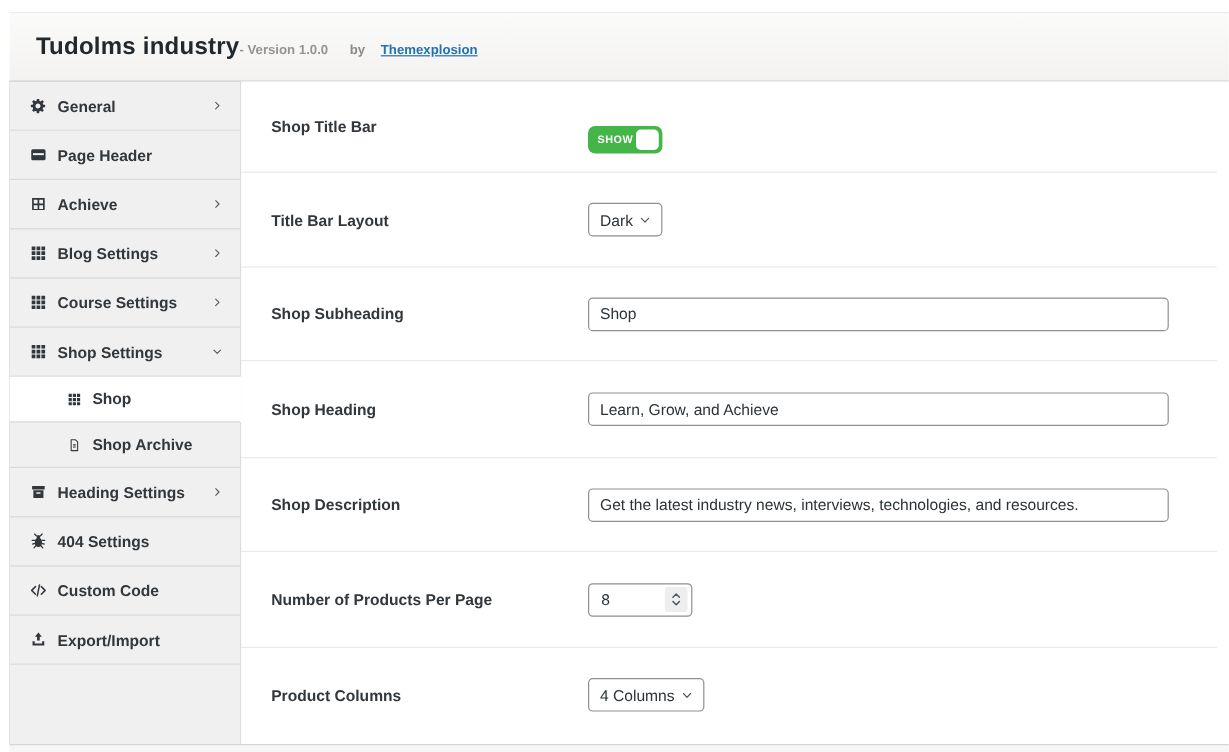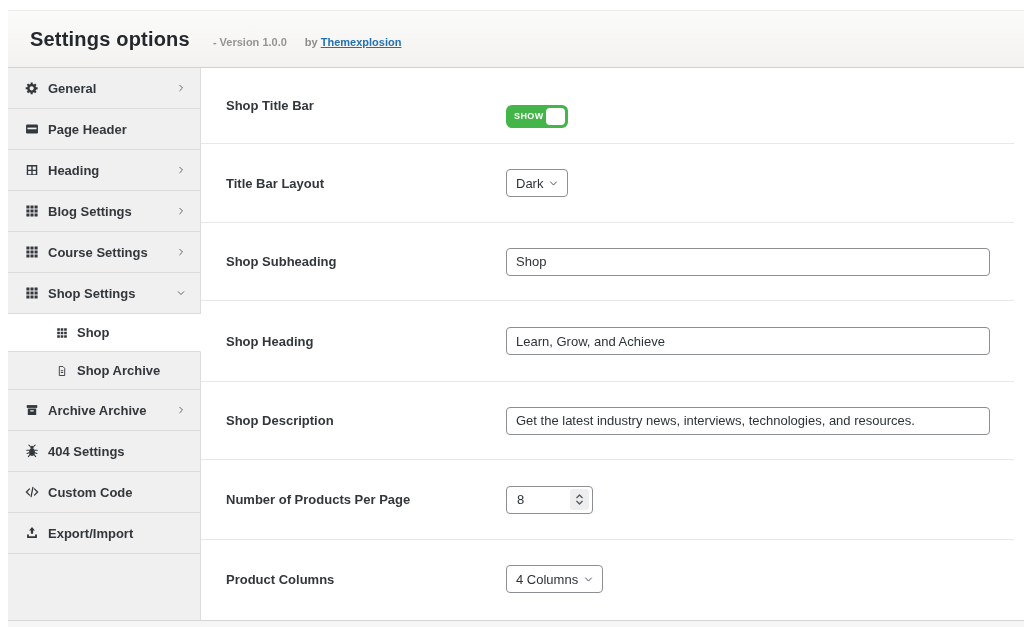"Settings options" span.title { text: Settings options -> Tudolms industry }
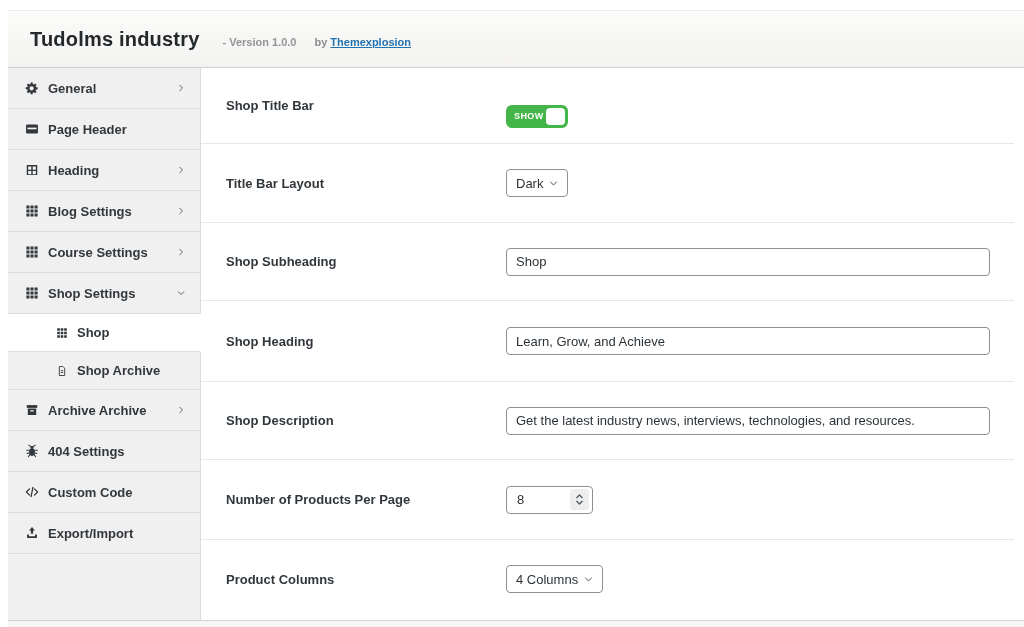"- Version 1.0.0" .version { margin-left: 23px -> 0 }
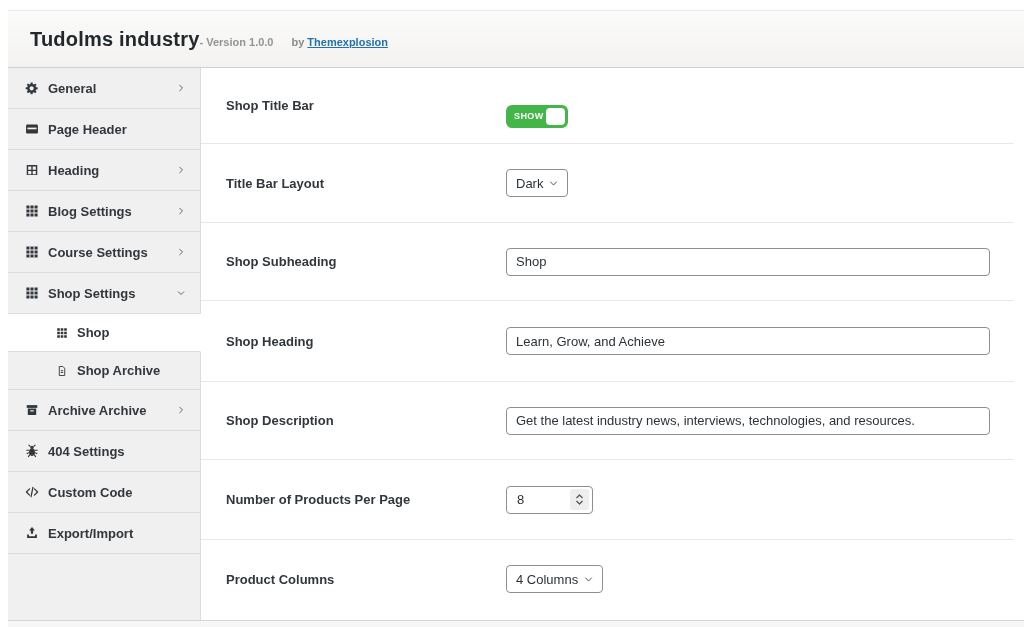"Themexplosion" a.author { margin-left: 3px -> 13px }
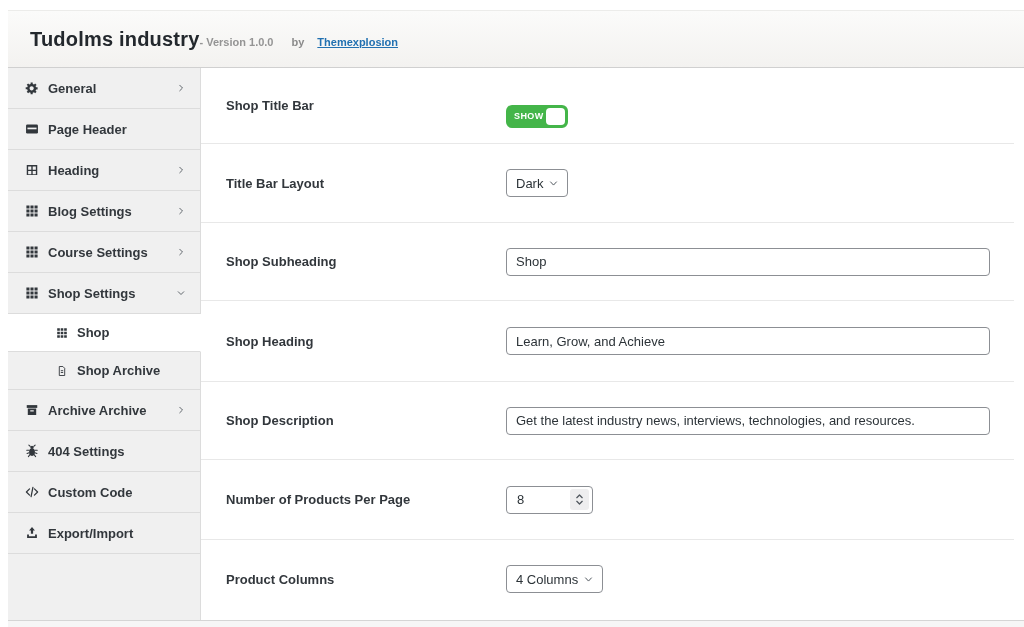"Shop Title Bar" .row { gap: 16px -> none }
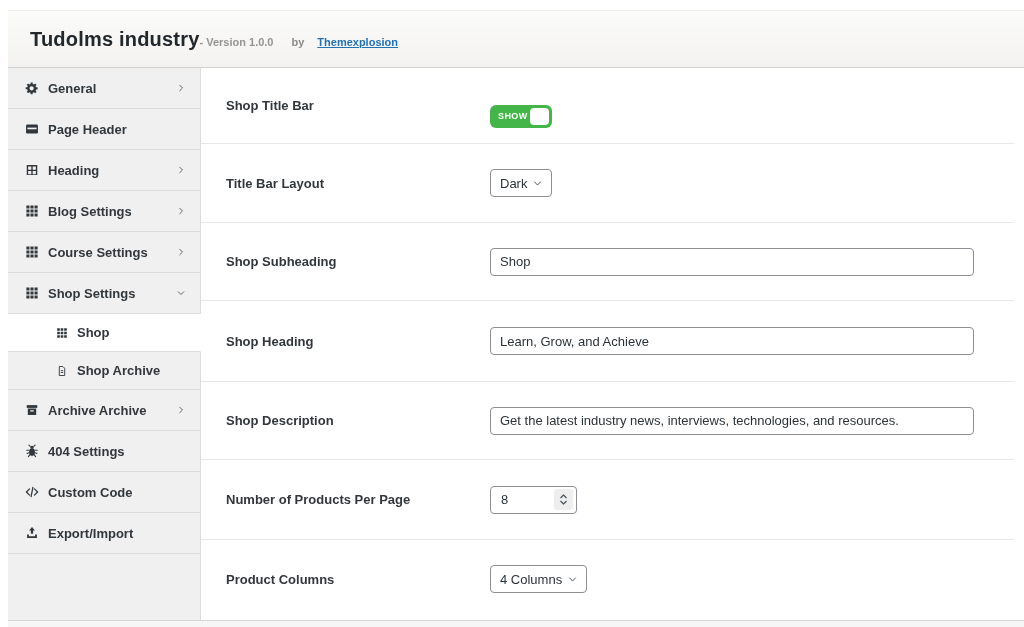"Heading" span.label { text: Heading -> Achieve }
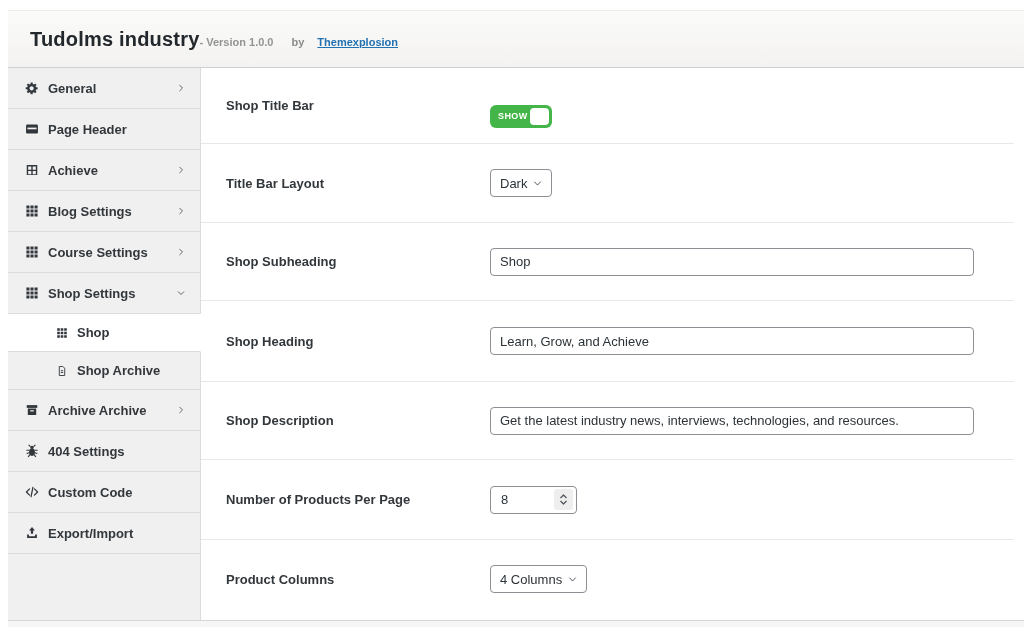"Archive Archive" span.label { text: Archive Archive -> Heading Settings }
